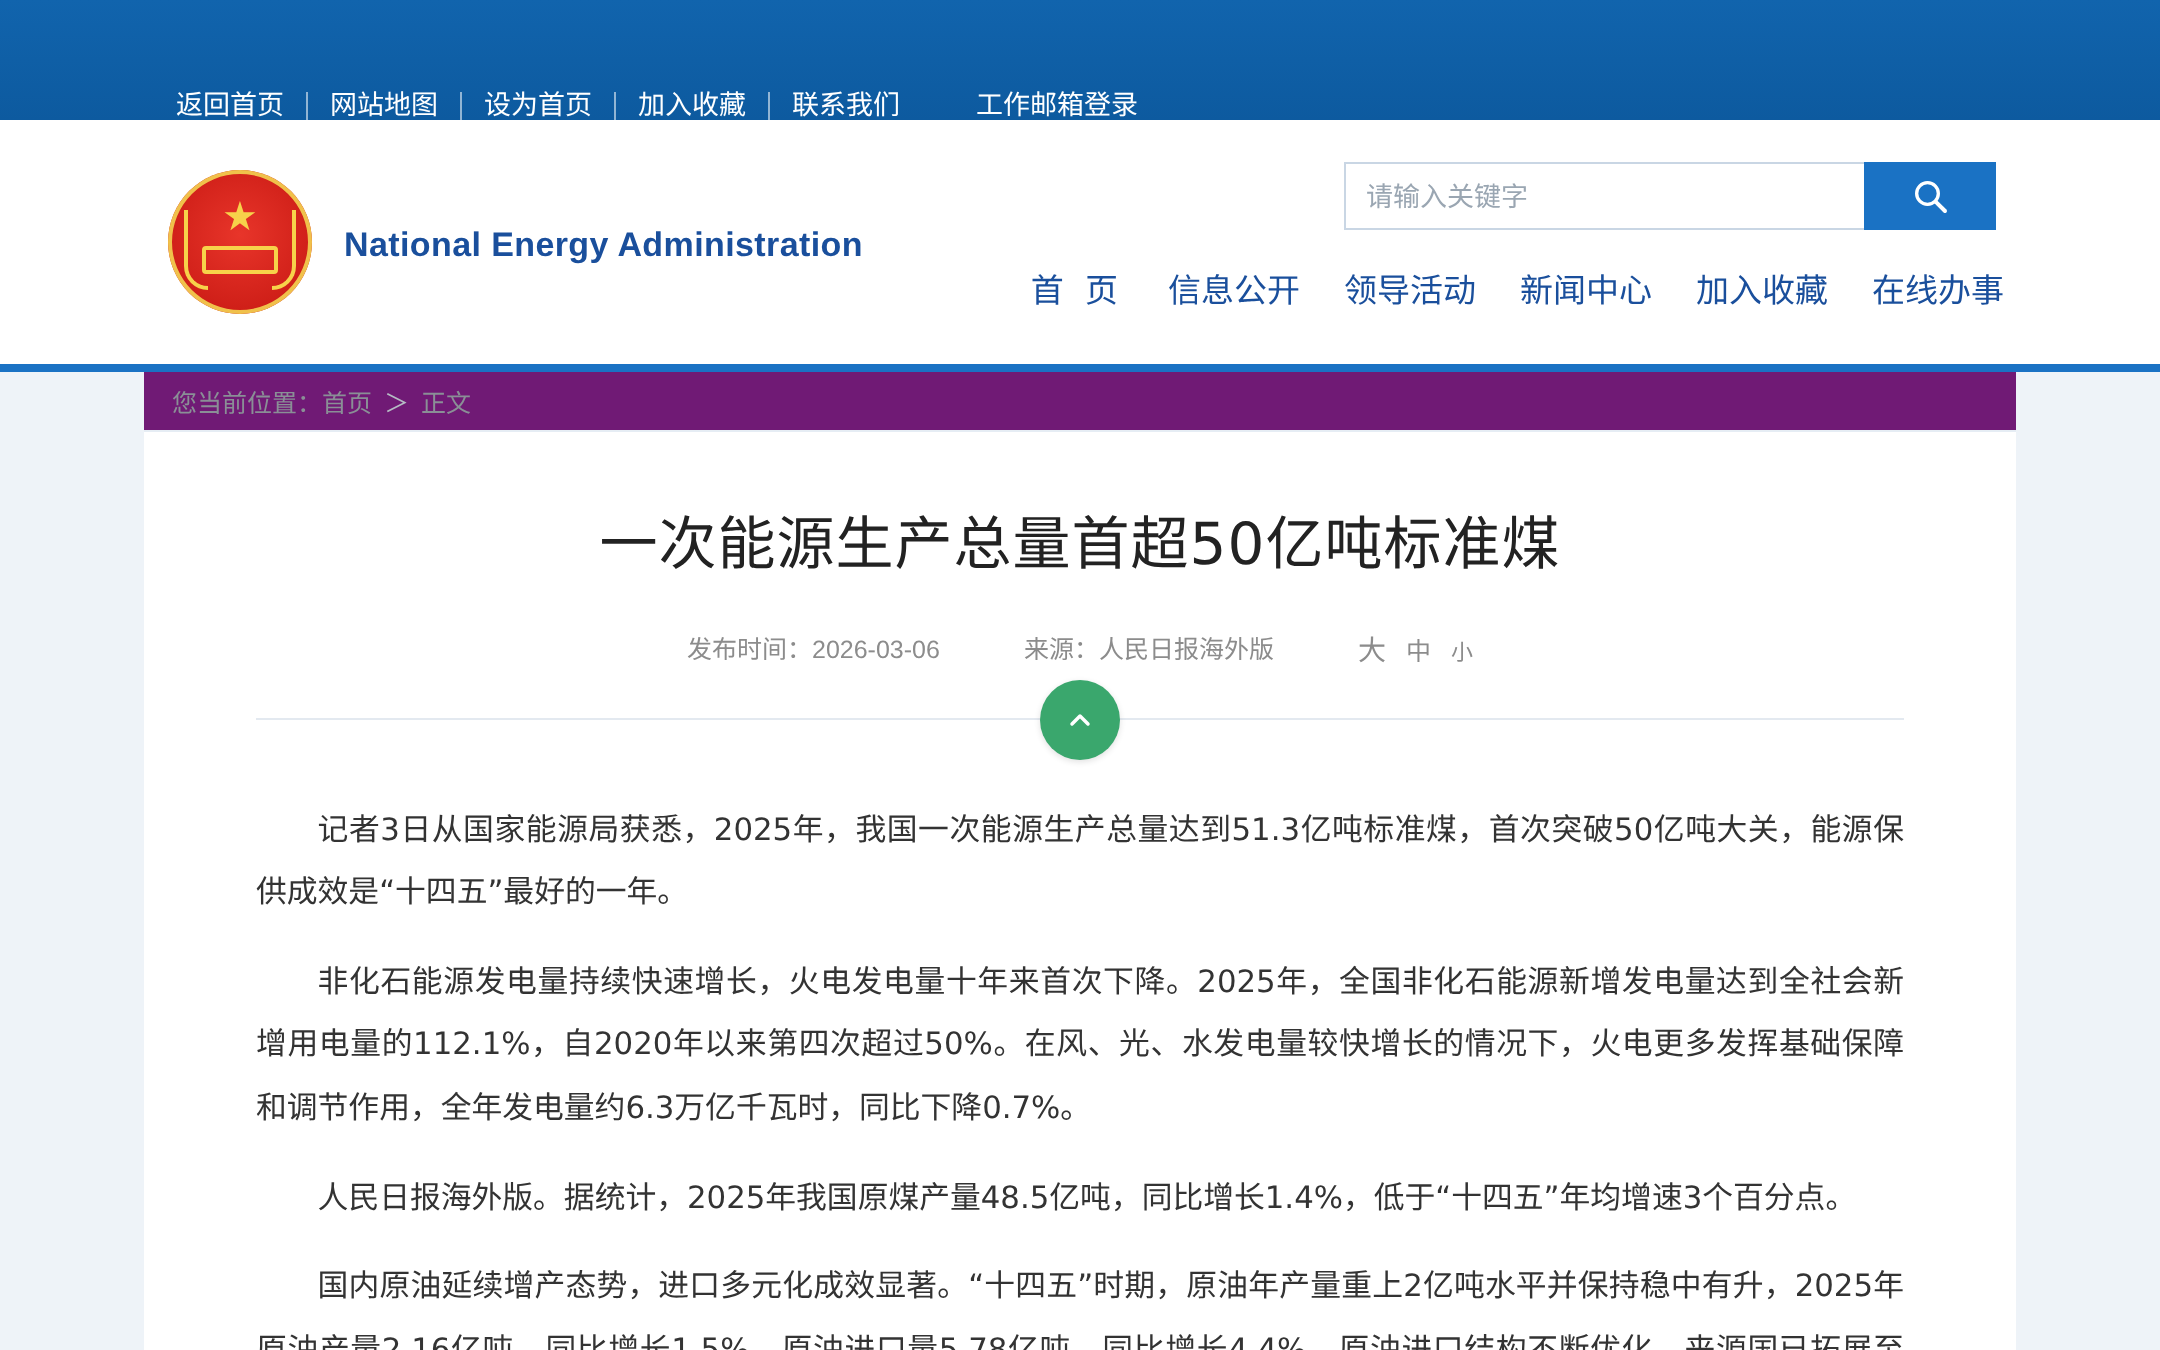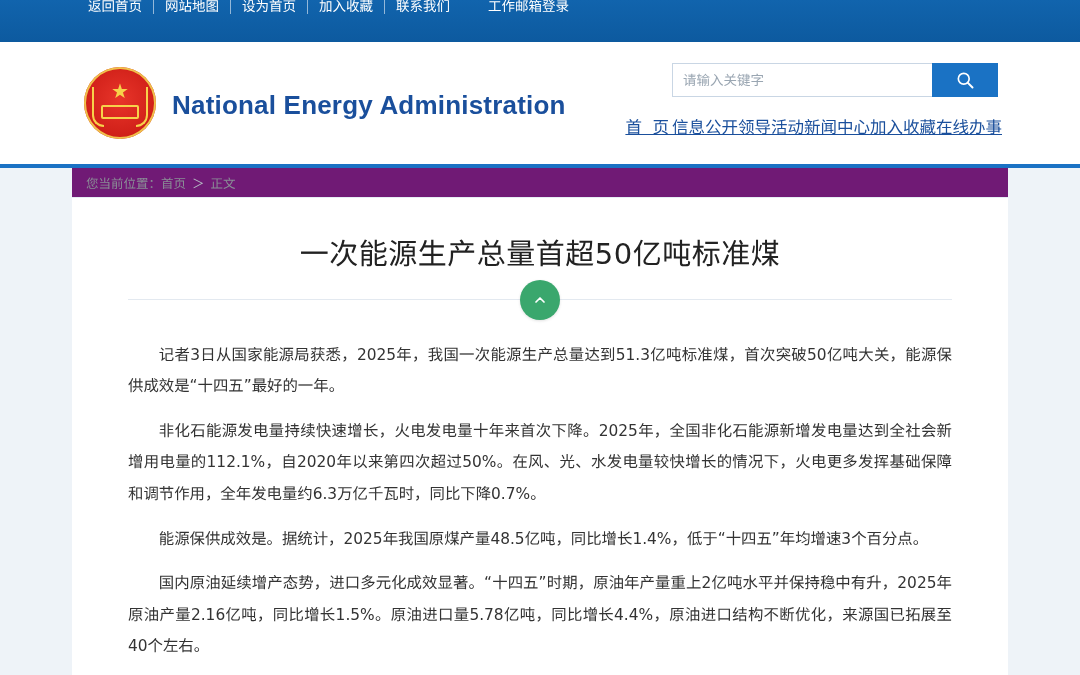"返回首页" .topbar { align-items: flex-start -> flex-end; height: 42px -> 60px }
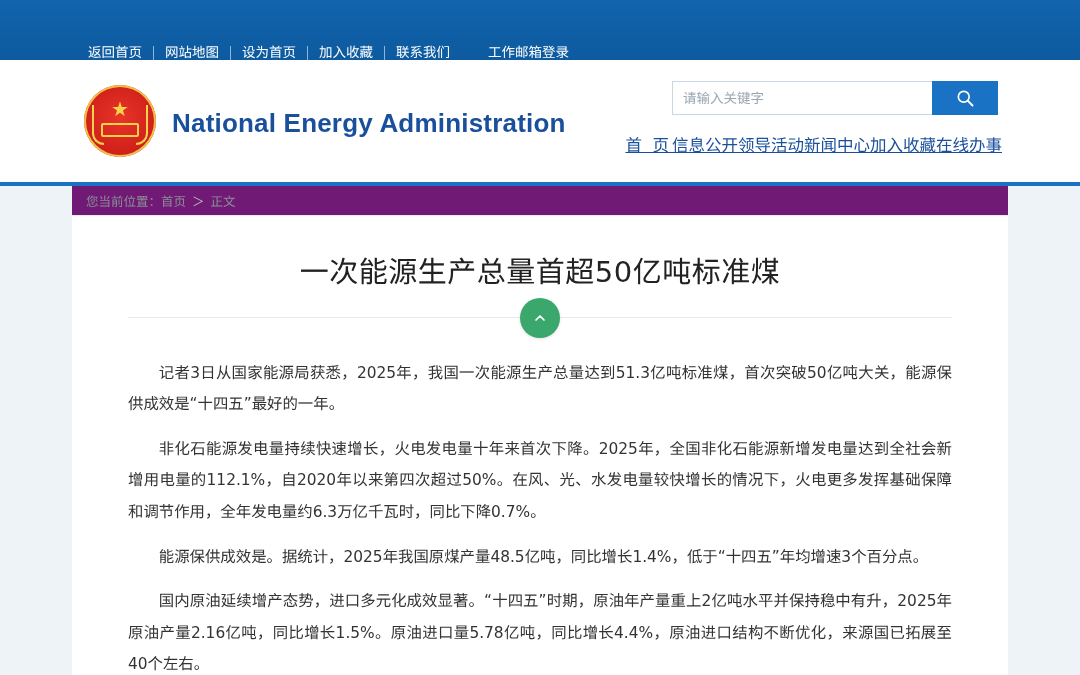"National Energy Administration" .title-en { font-size: 26px -> 17px }
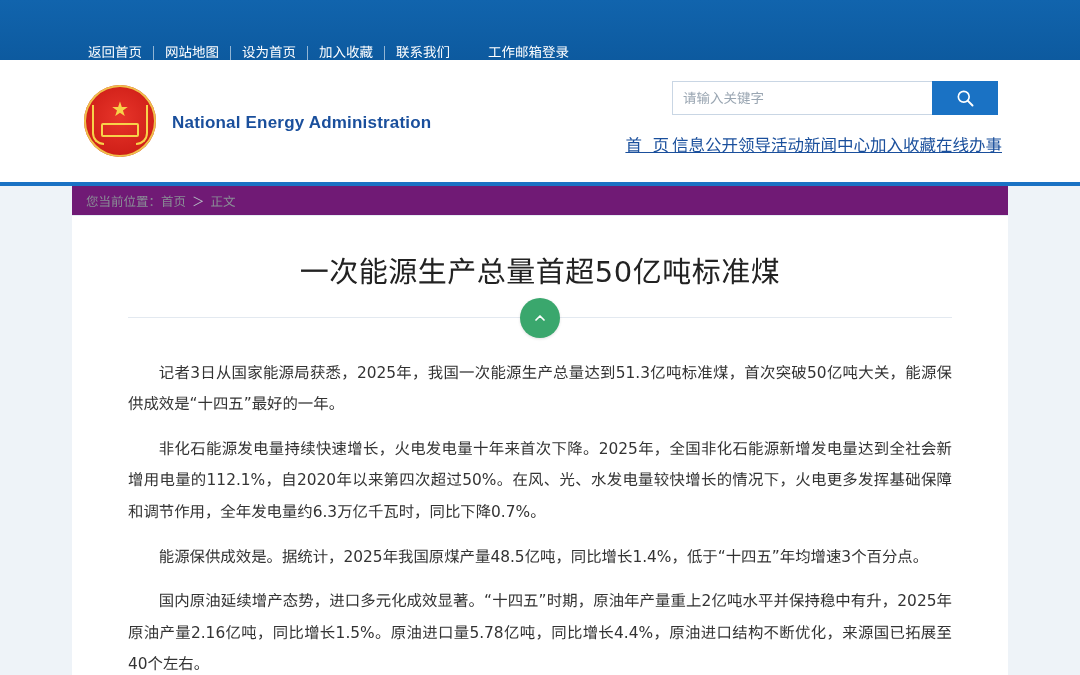"首 页" .mainnav { gap: none -> 22px; text-decoration: underline -> none }
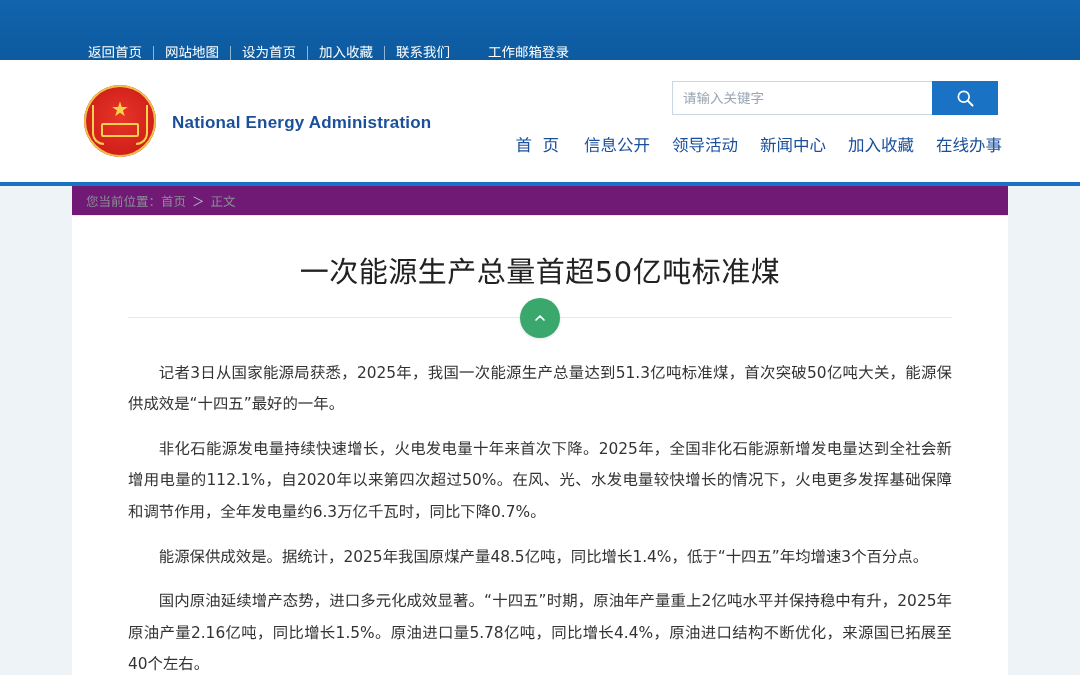"发布时间：2026-03-06" div.meta { html: none -> <div> <div> <span>发布时间：</span><span>2026-03-06</span> </div> <div> <span>来源：</span><span>人民日报海外版</span> </div> <div> <span>大</span> <span>中</span> <span>小</span> </div> </div> }
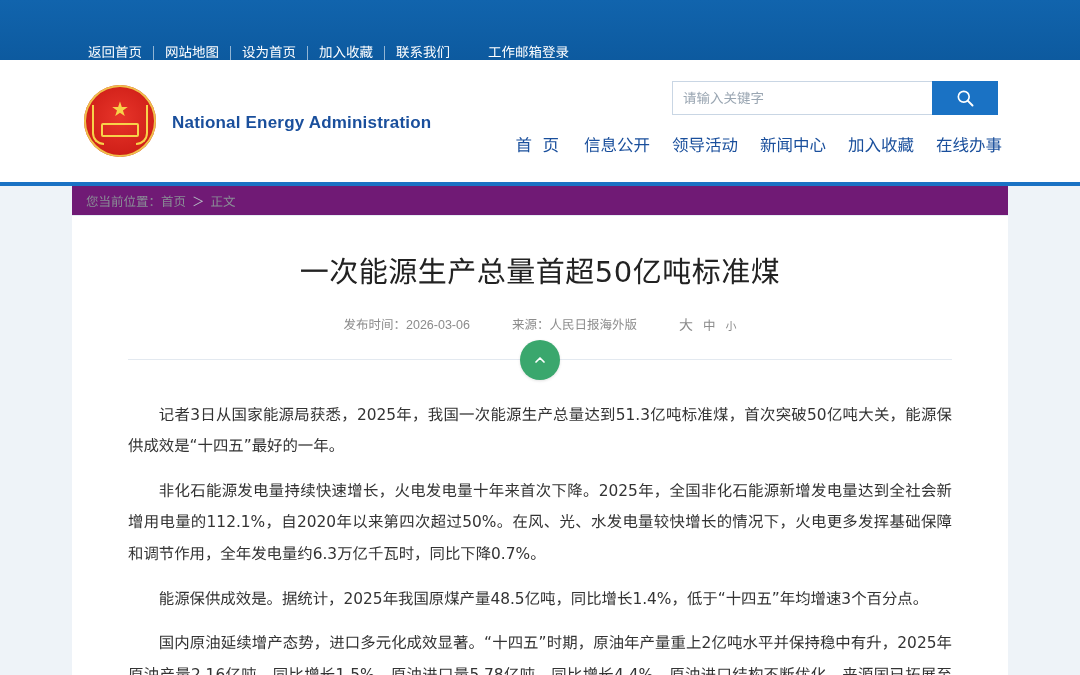"能源保供成效是。据统计，2025年我国原煤产量48.5亿吨，同比增长1.4%，低" p { text: 能源保供成效是 -> 人民日报海外版 }
